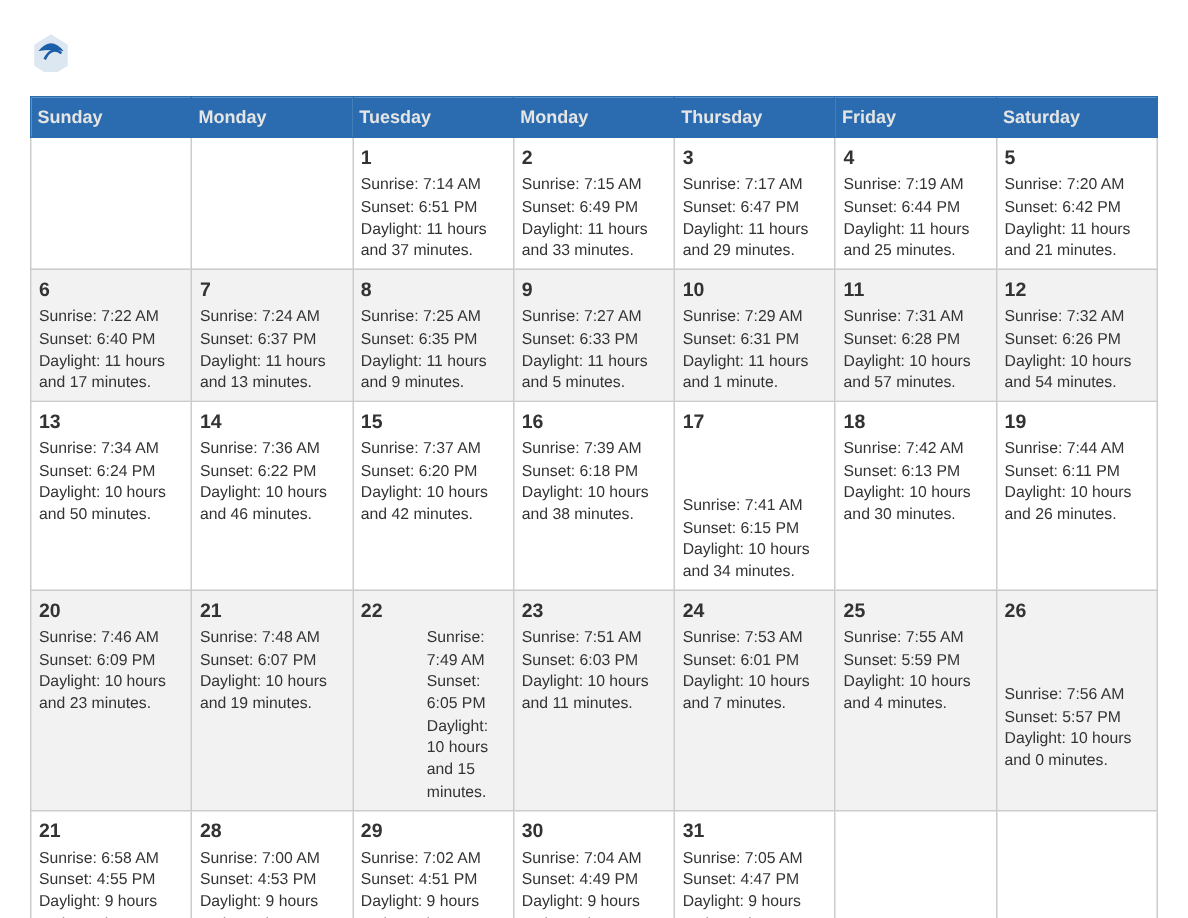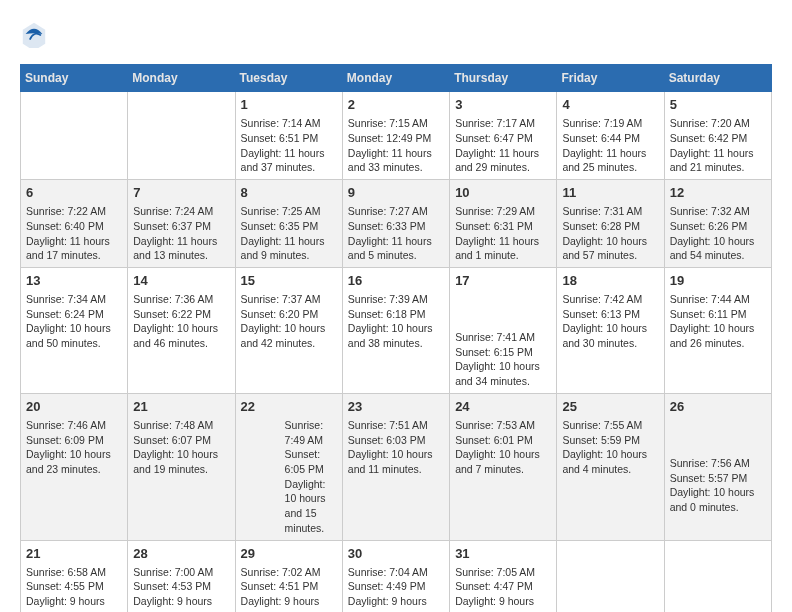"Sunrise: 7:15 AM" div.day-info { text: 12:49 -> 6:49 }
